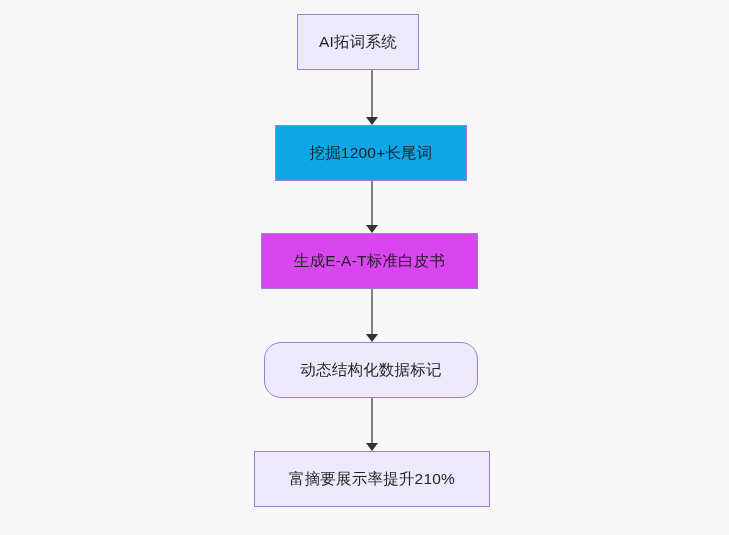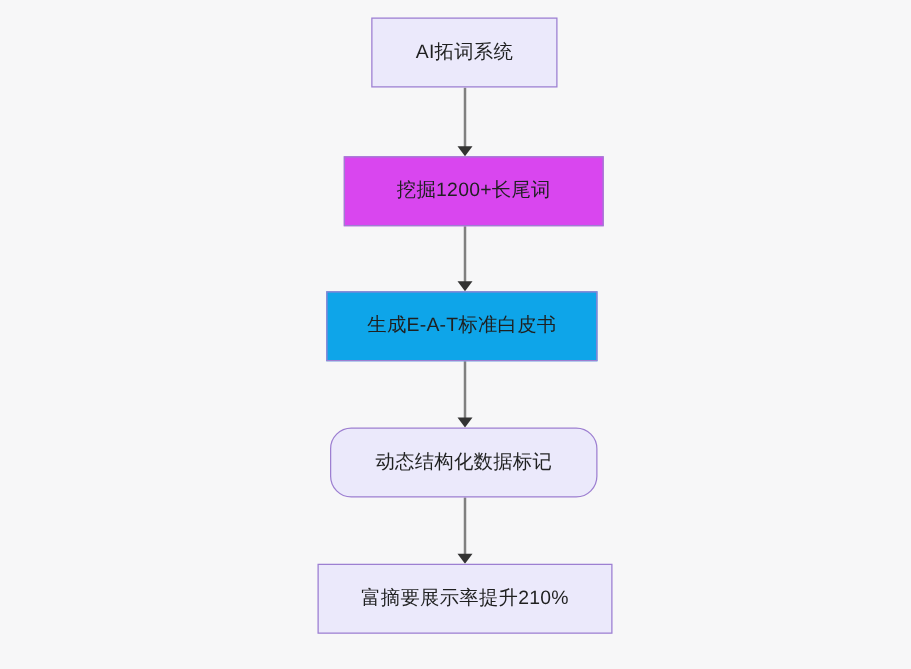"AI拓词系统" div.node { width: 149px -> 122px }
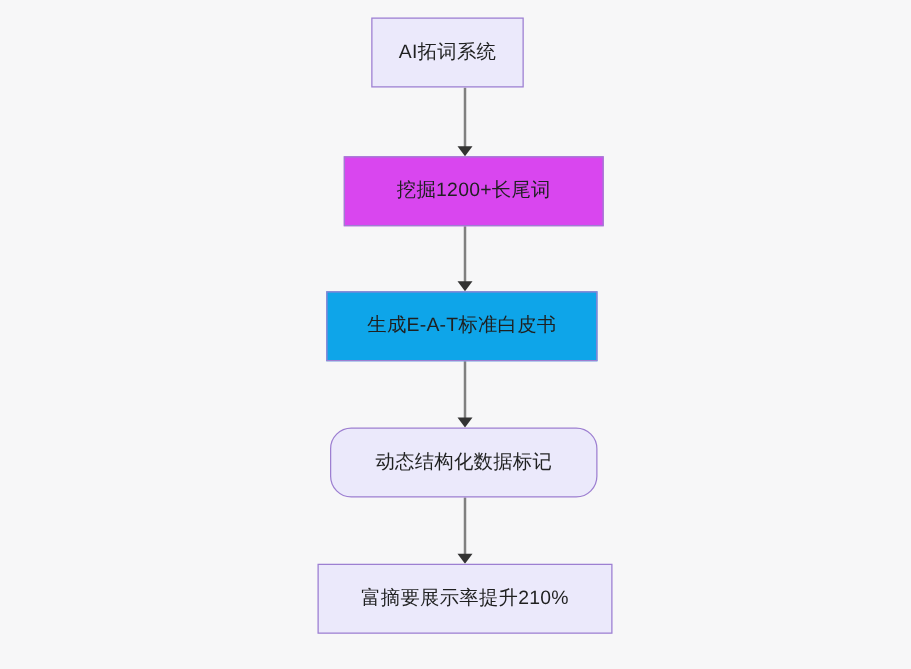"挖掘1200+长尾词" div.node { background: #d946ef -> #0ea5e9; width: 208px -> 192px }
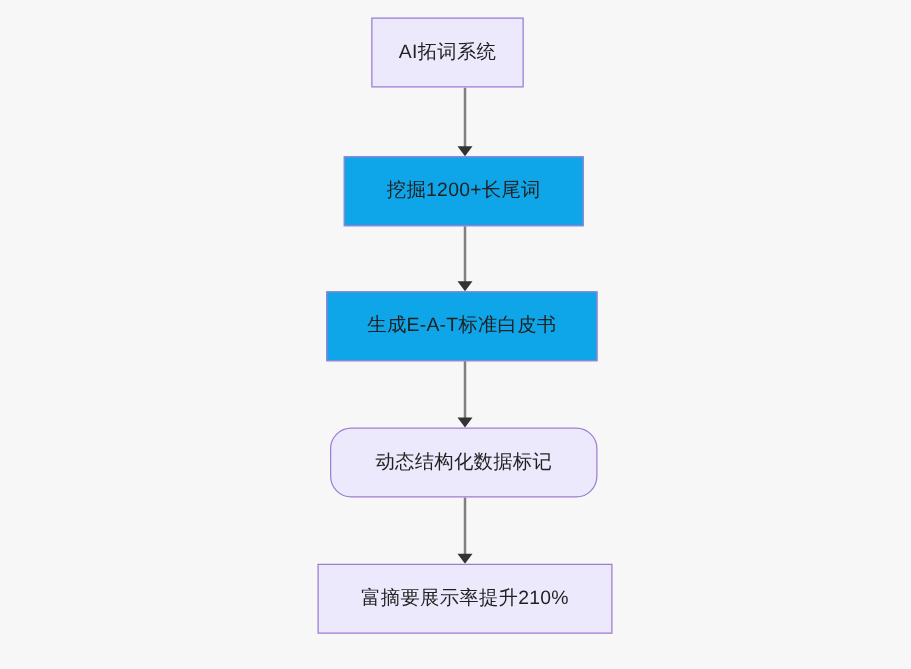"生成E-A-T标准白皮书" div.node { background: #0ea5e9 -> #d946ef }
